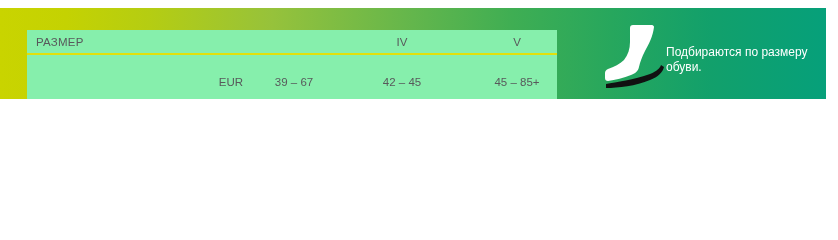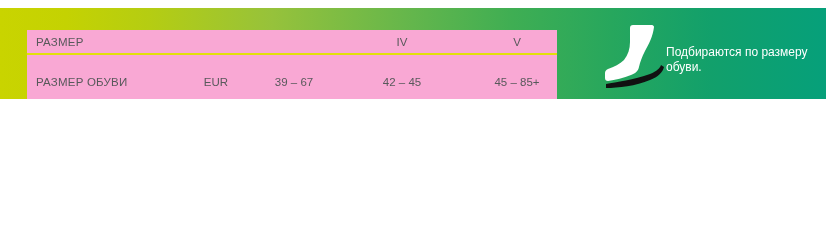"РАЗМЕР" .trow { background: #f9a8d4 -> #86efac }
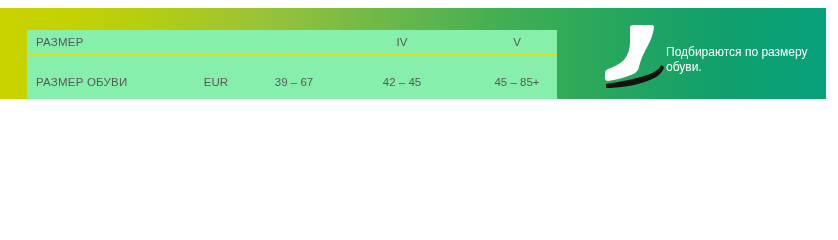"РАЗМЕР ОБУВИ" span.cell { html: <span>РАЗМЕР ОБУВИ</span> -> none }
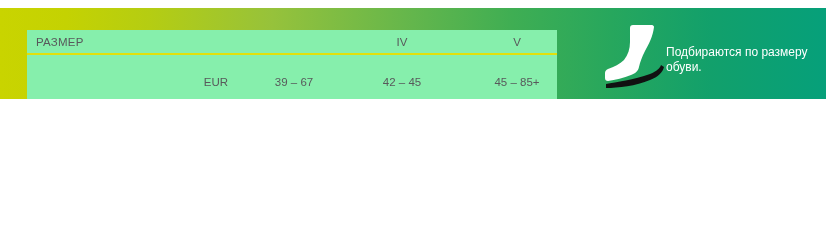"EUR" .cell-eur { left: 160px -> 175px }
